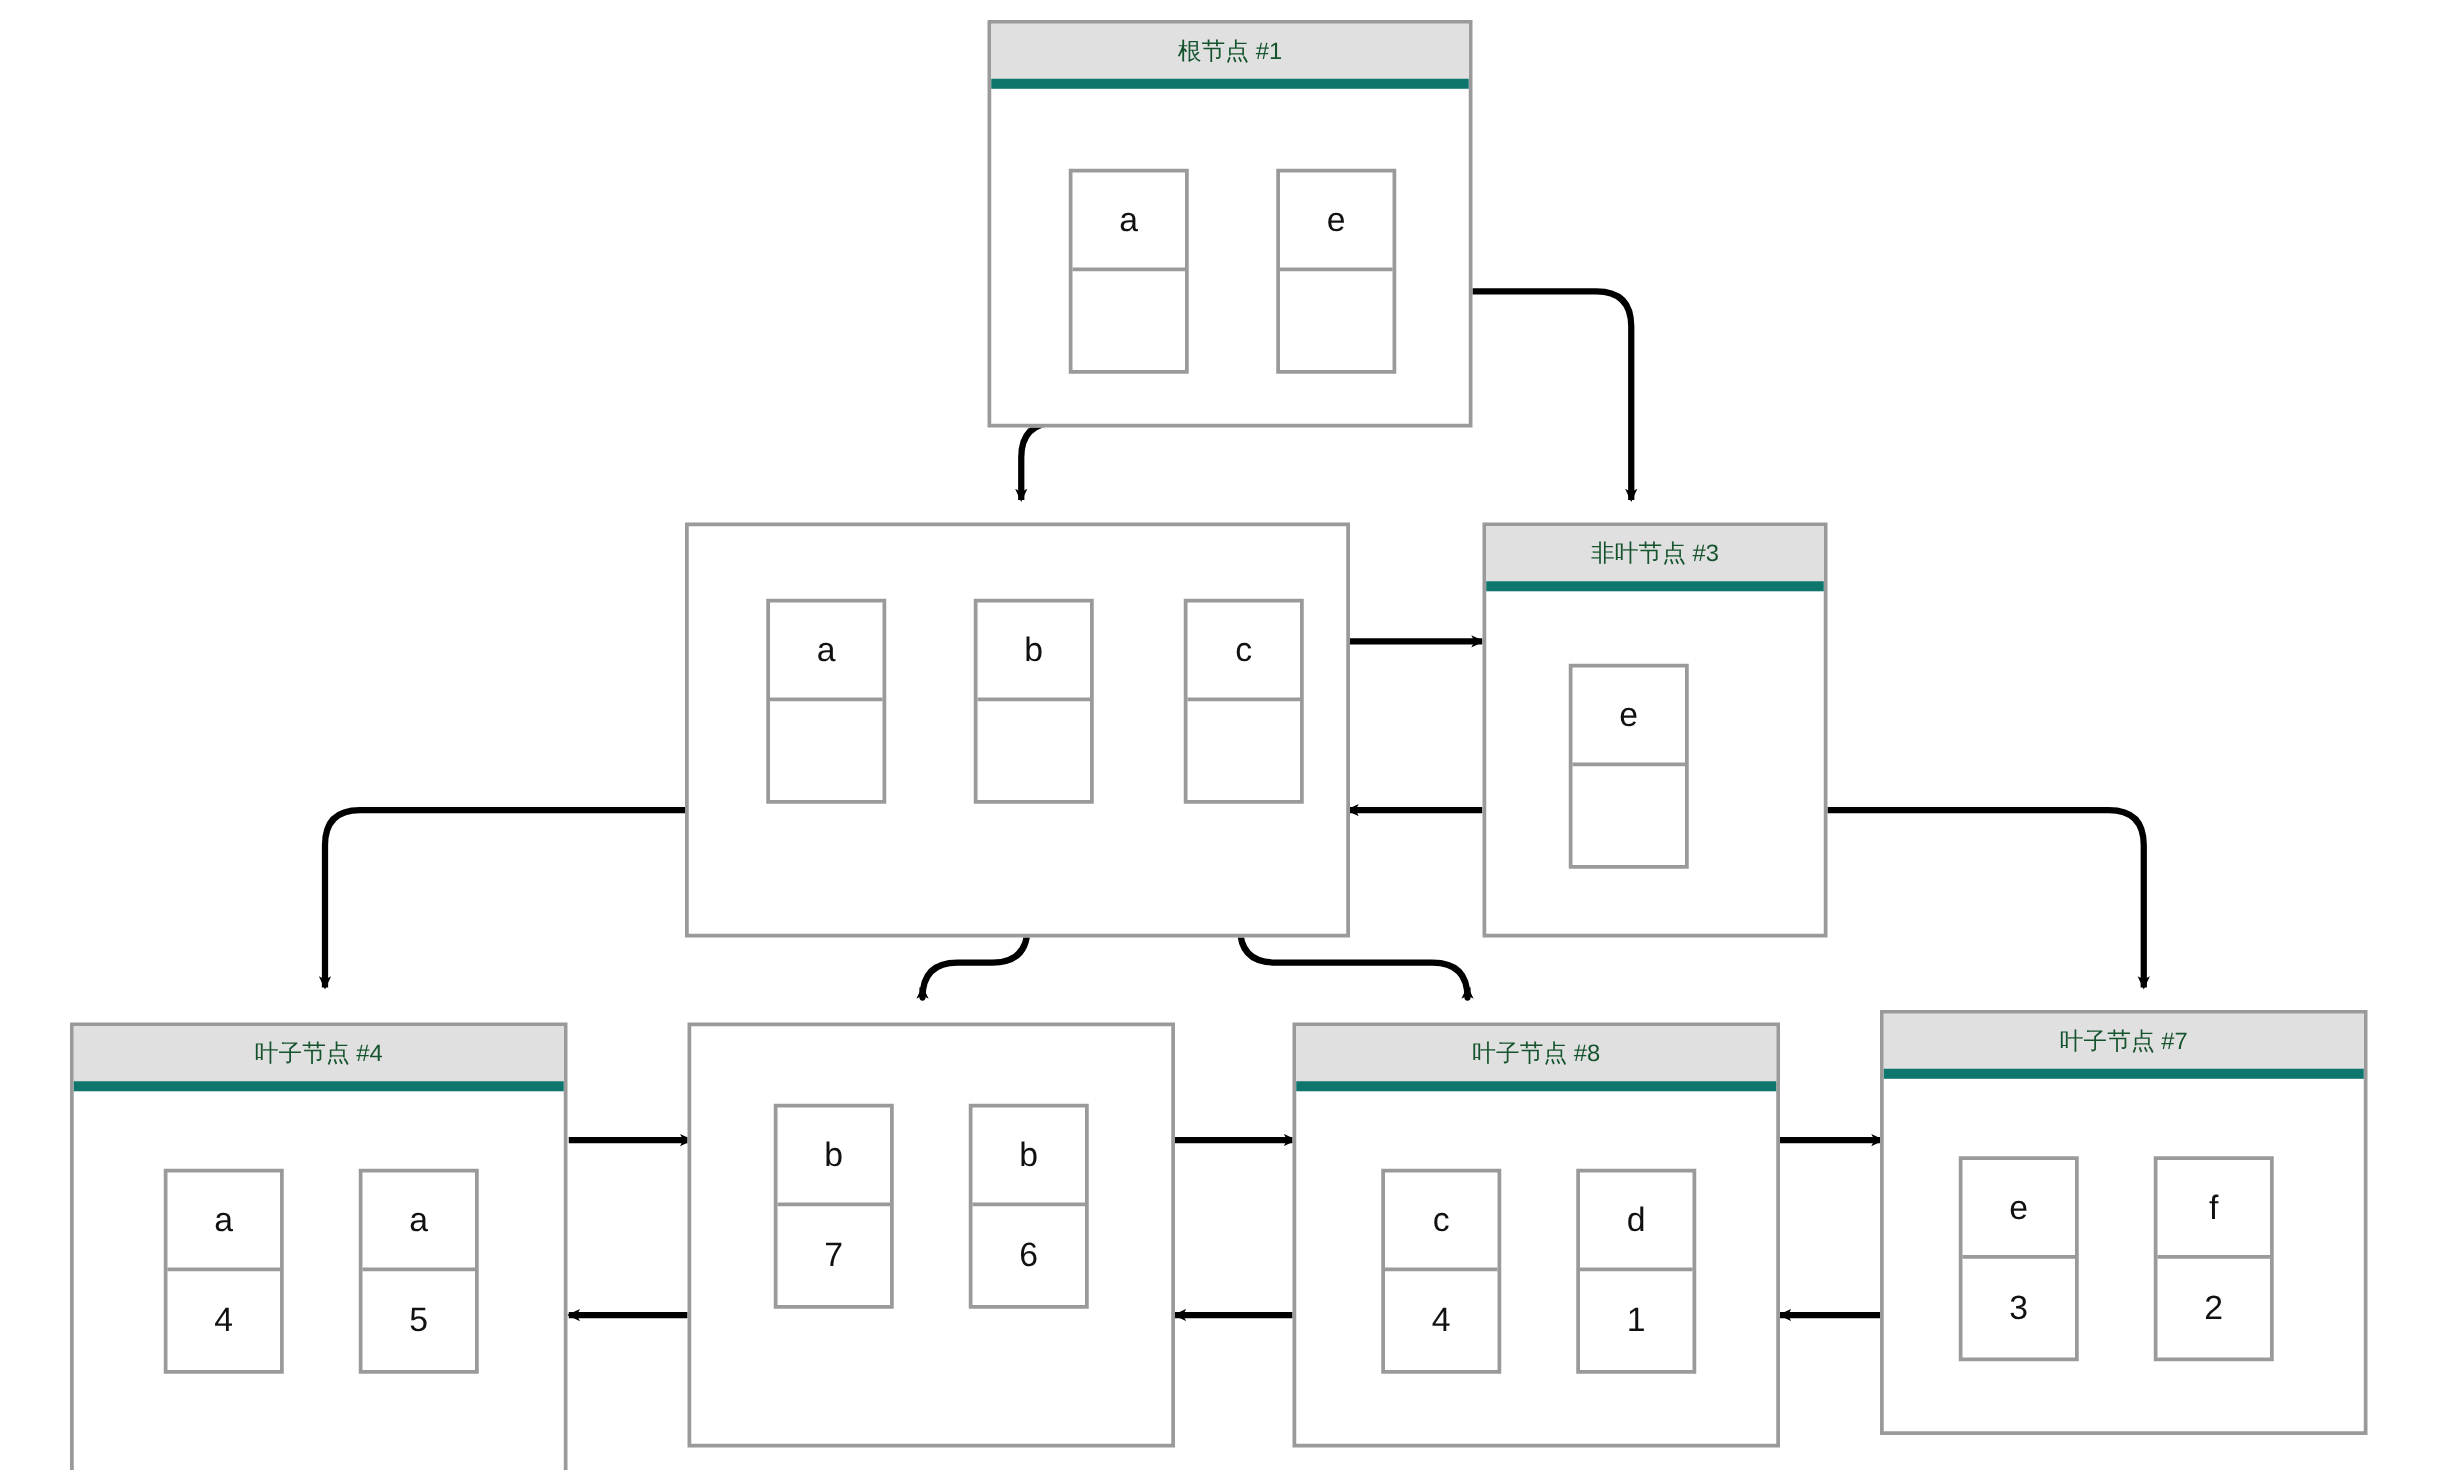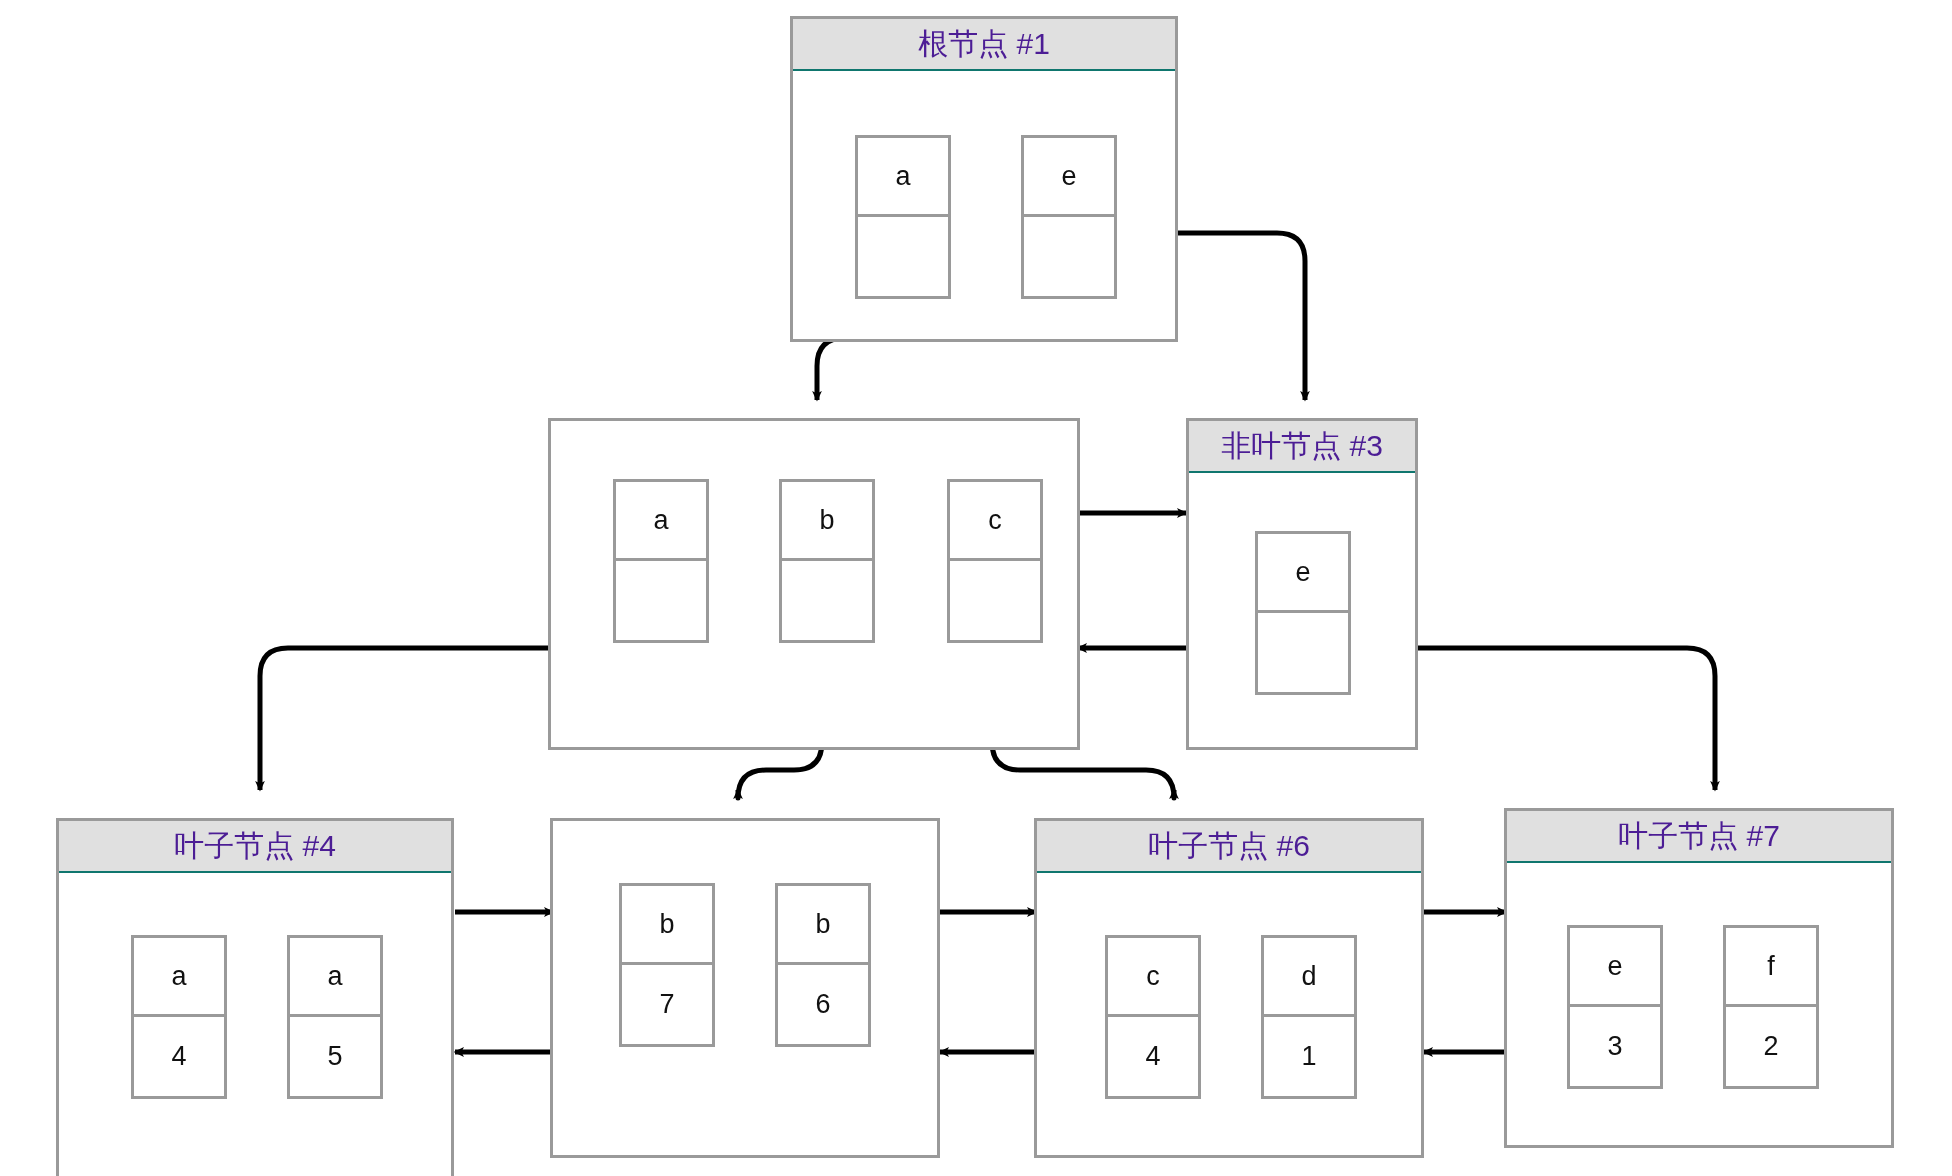"根节点 #1" .node-header { border-bottom: 2px solid #0f766e -> 8px solid #0f766e; color: #4c1d95 -> #14532d; font-size: 30px -> 19px }
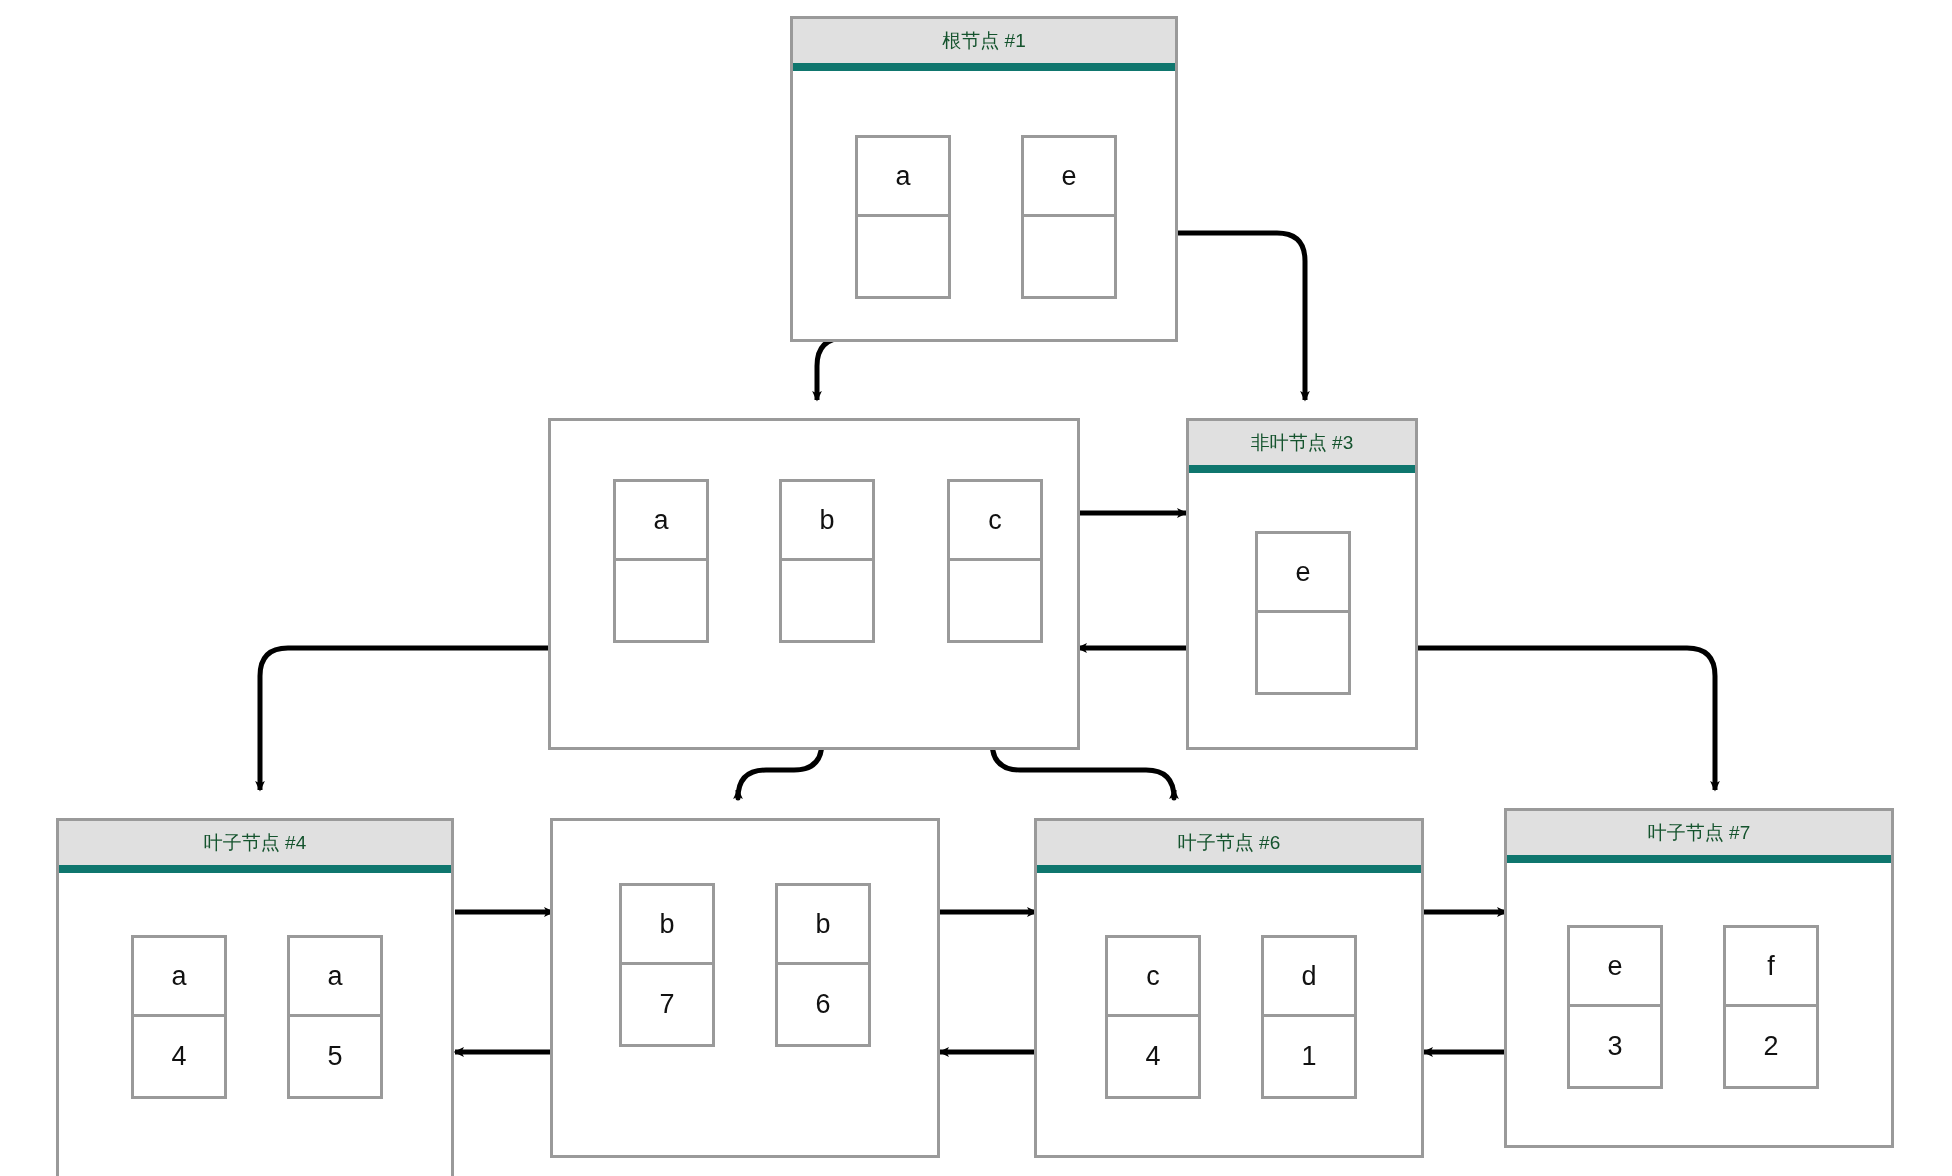"非叶节点 #3" div.node { width: 232px -> 276px }
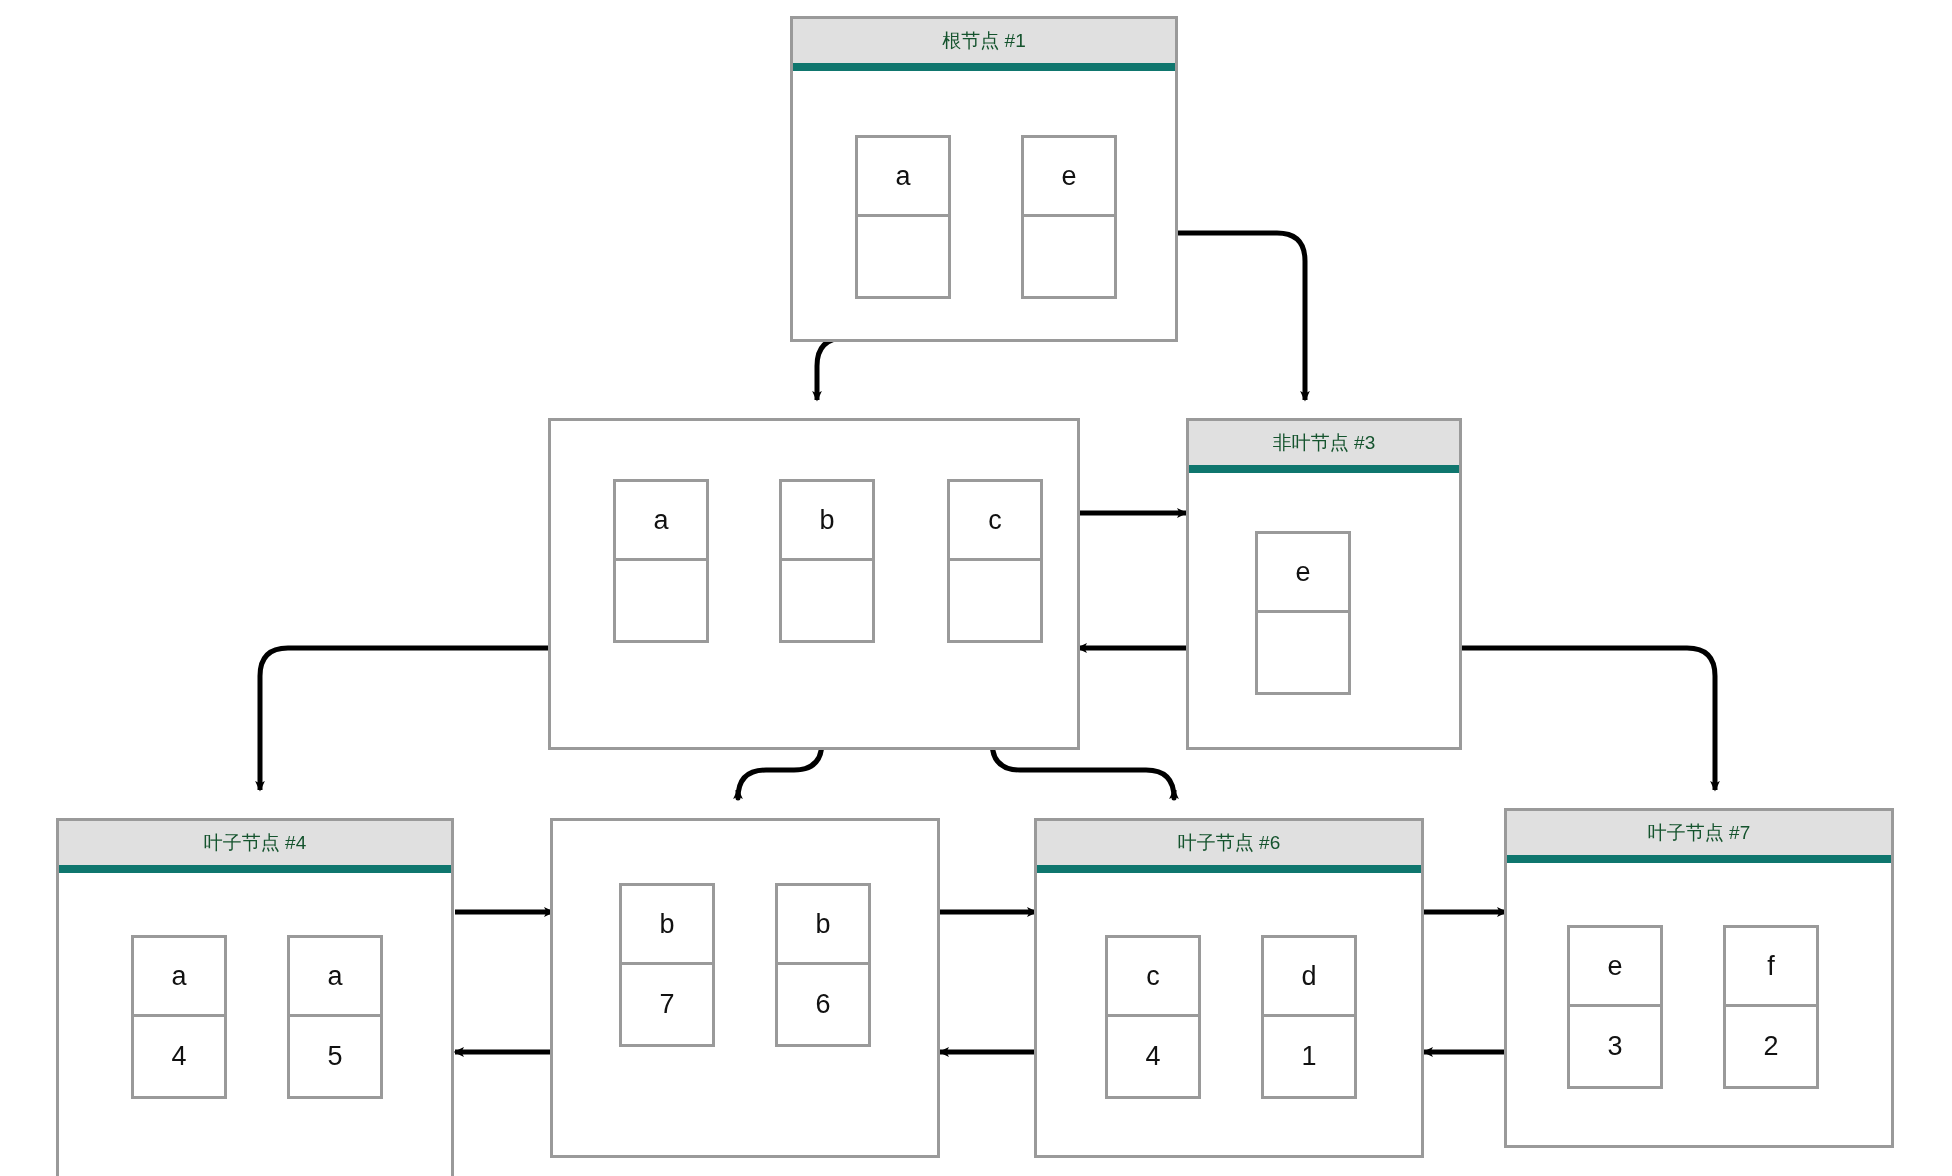"叶子节点 #6" div.node-header { text: 6 -> 8 }
